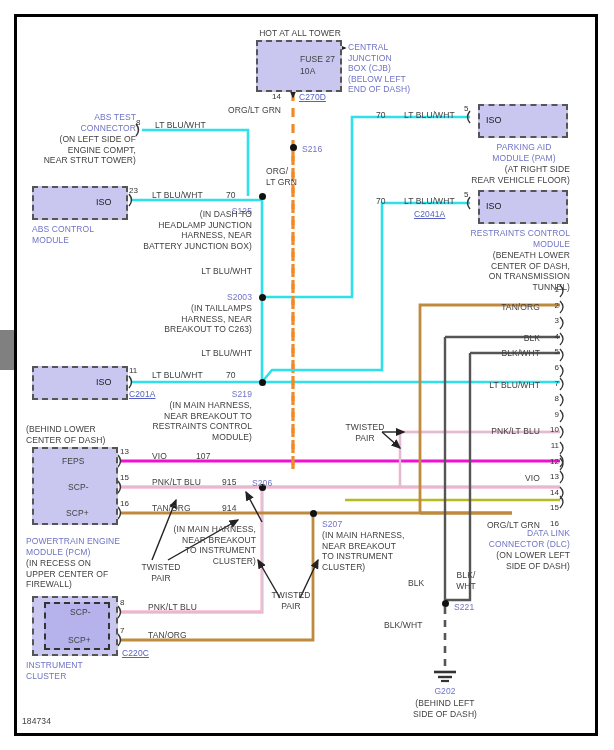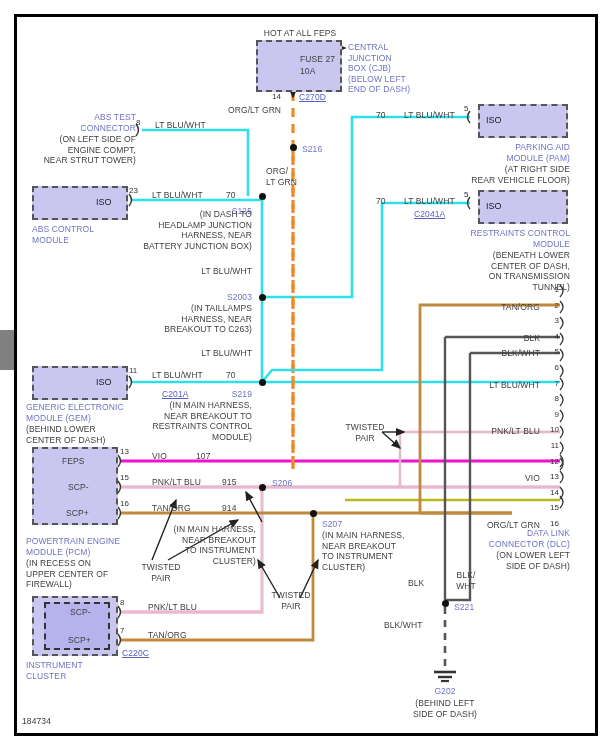"HOT AT ALL FEPS" div.lbl { text: FEPS -> TOWER }
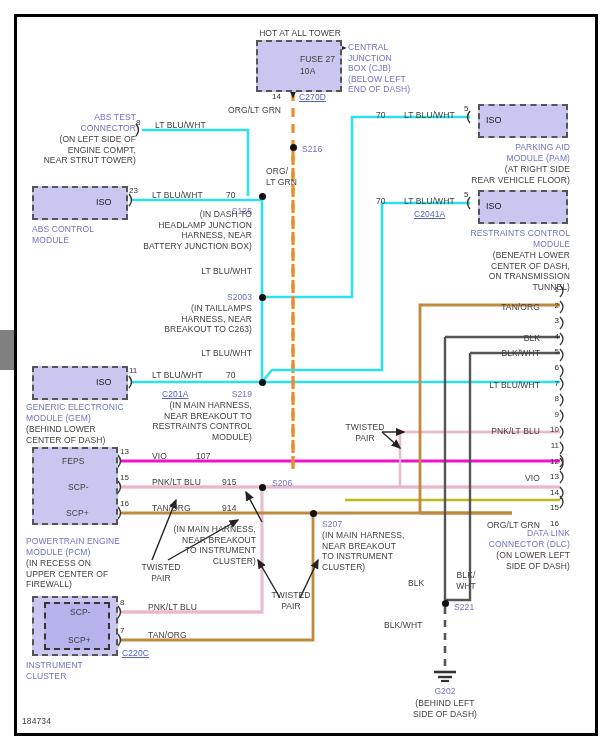"PARKING AID" div.lbl { left: 458px -> 468px; text-align: none -> center }
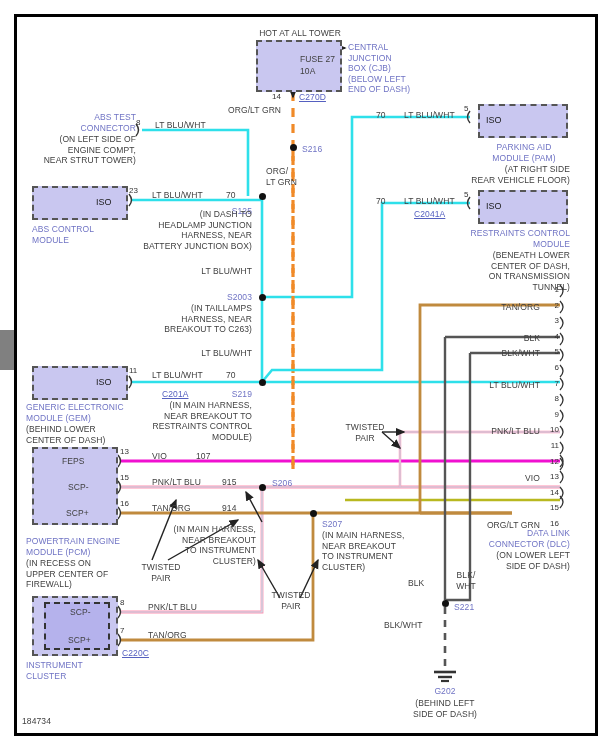"C201A" div.lbl { padding-left: 33px -> none }
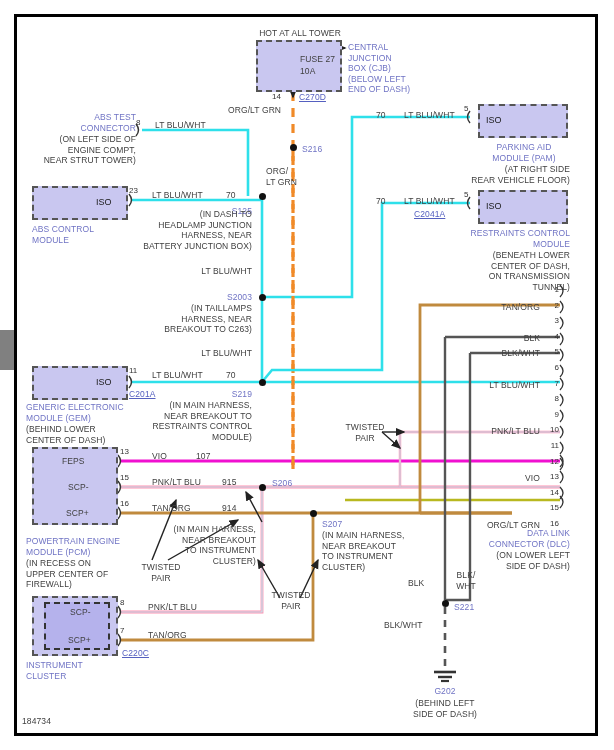"GENERIC ELECTRONIC" div.lbl { html: <div>GENERIC ELECTRONIC MODULE (GEM)</div> -> none }
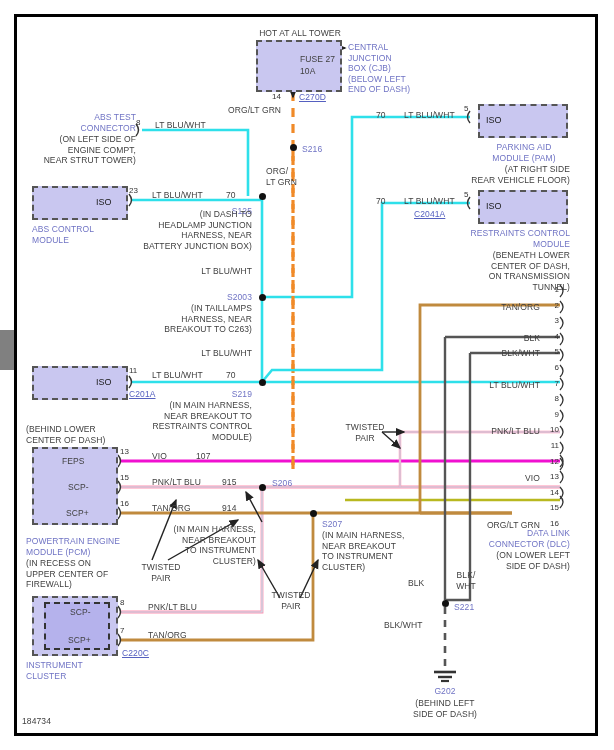"S206" div.lbl { margin-left: 20px -> none }
